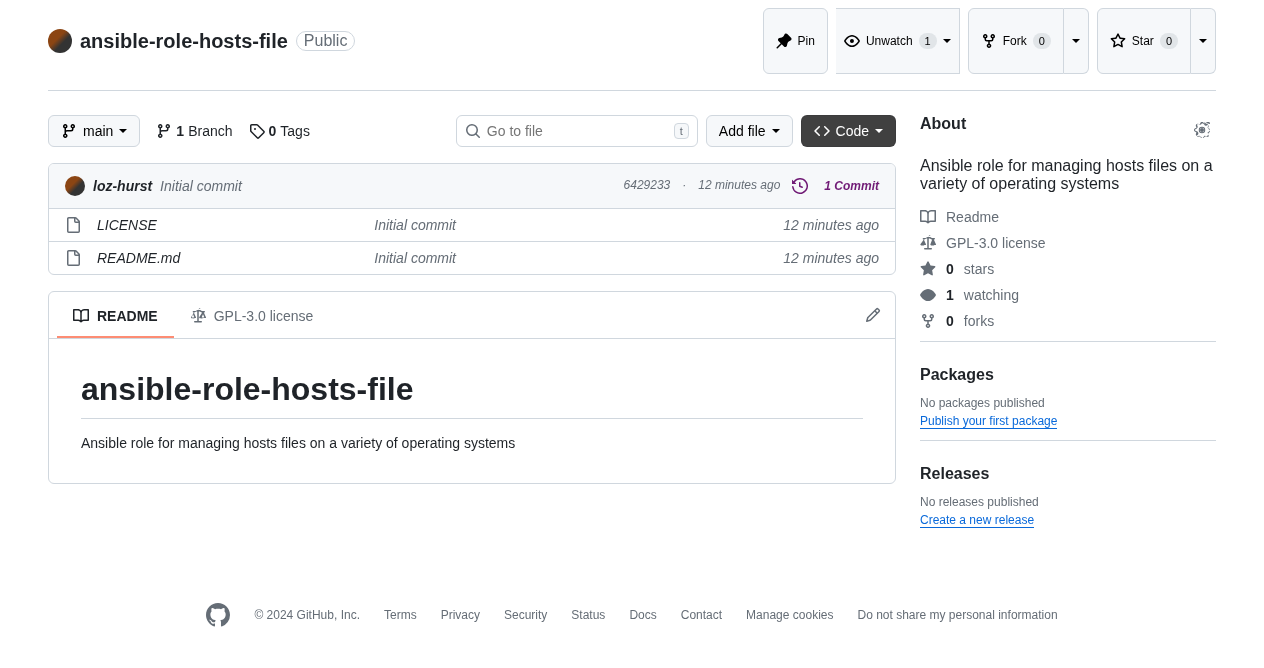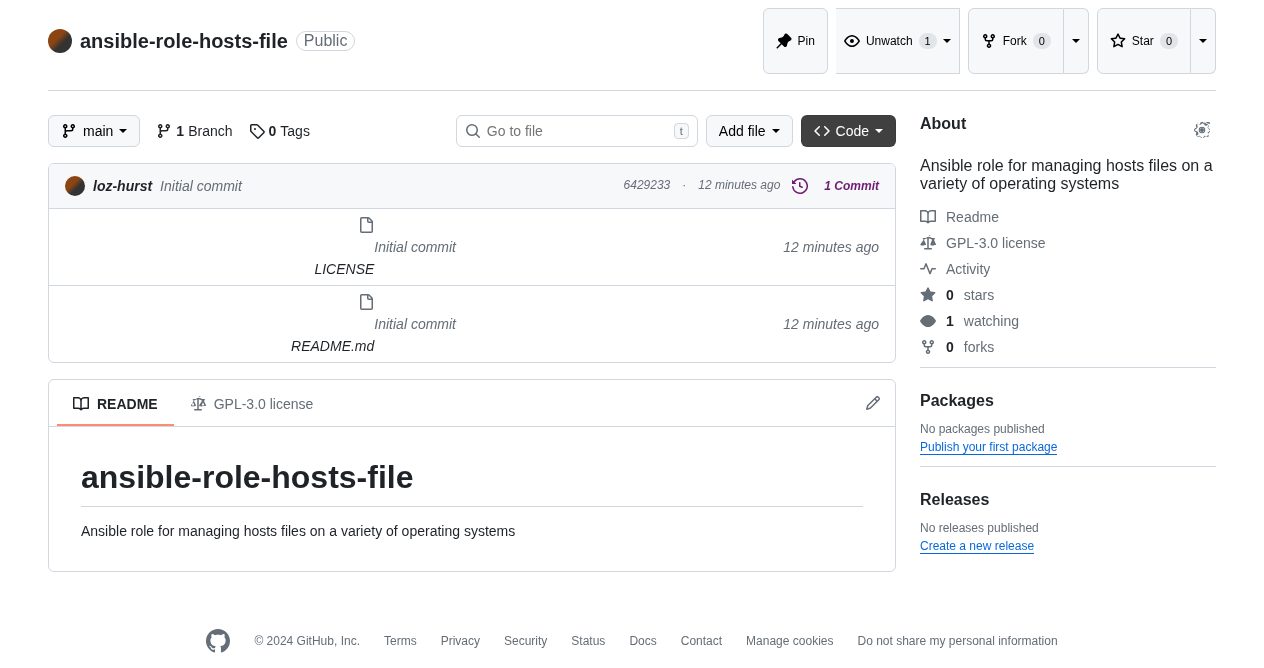"LICENSE" .file-row .name { align-items: flex-end -> center; flex-direction: column -> none; gap: 28px -> 16px }
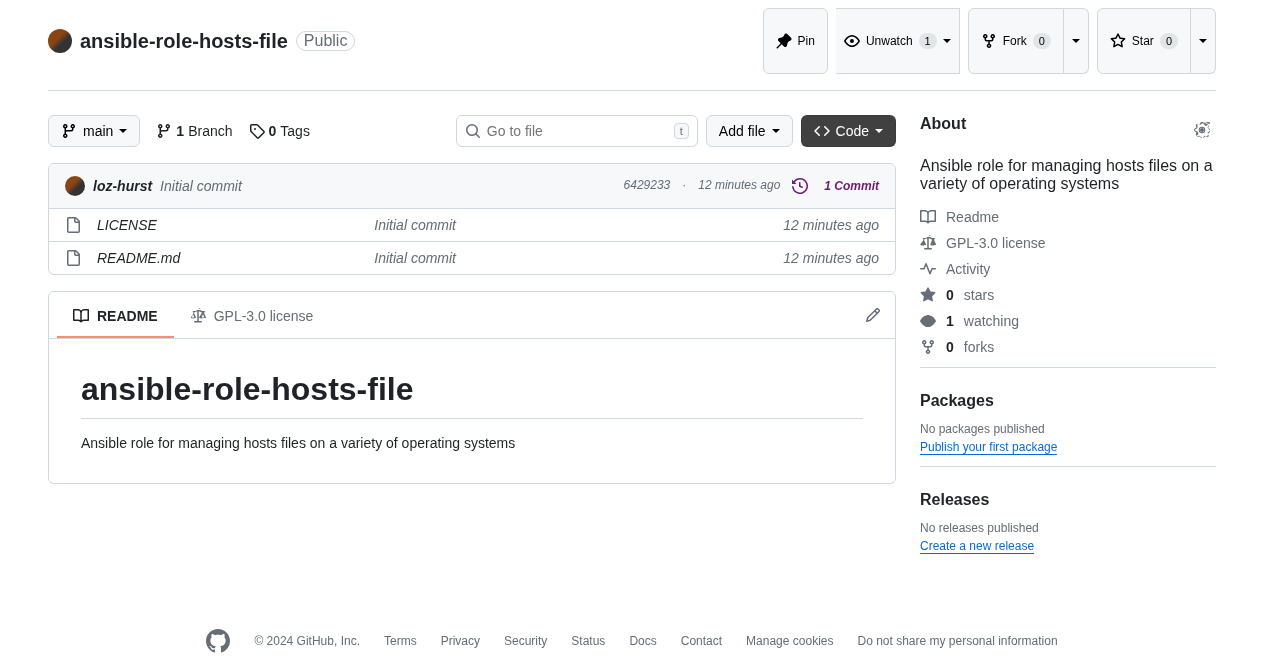"Activity" li { html: <li> <svg> <path></path> </svg> <span>Activity</span> </li> -> none }
